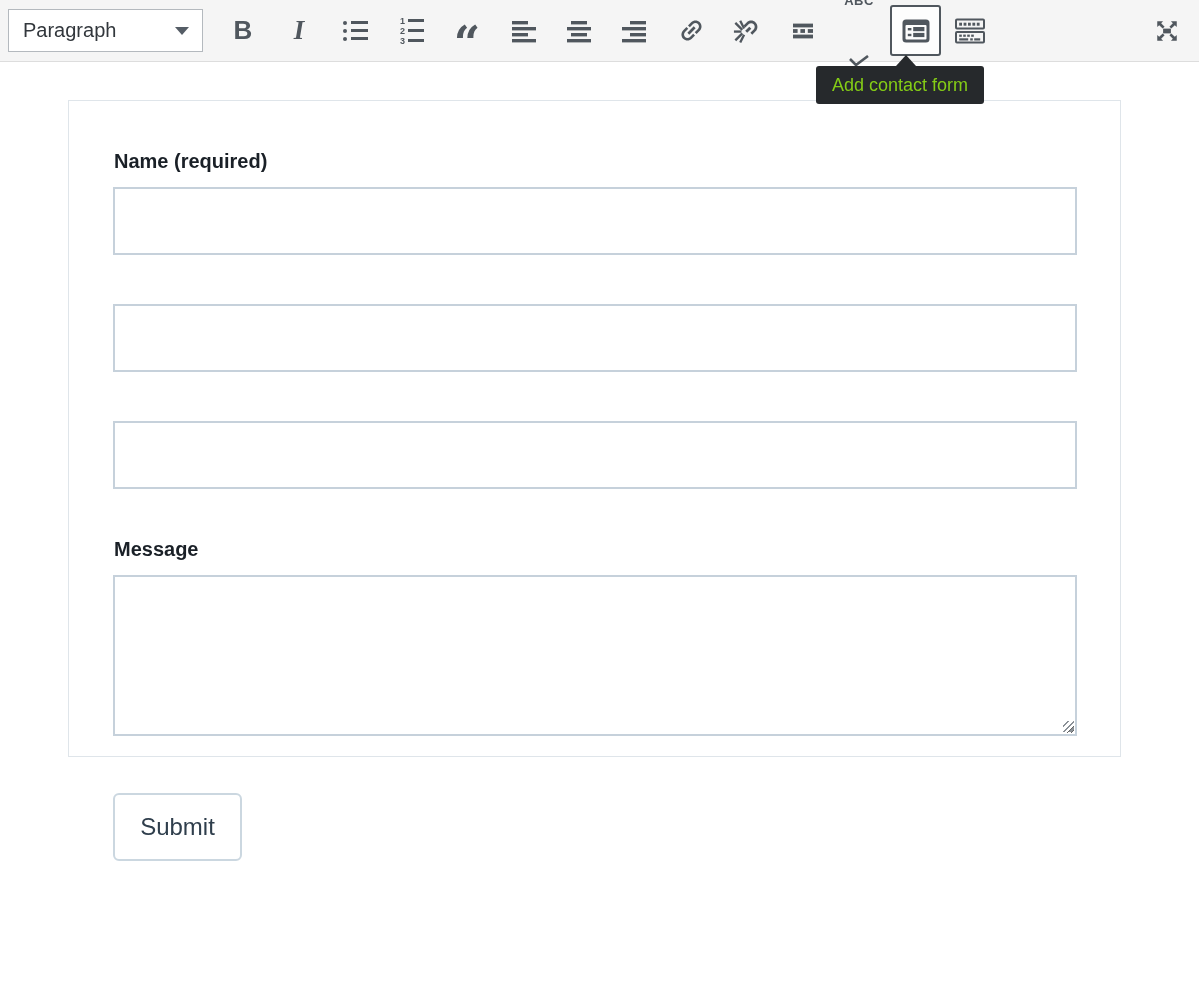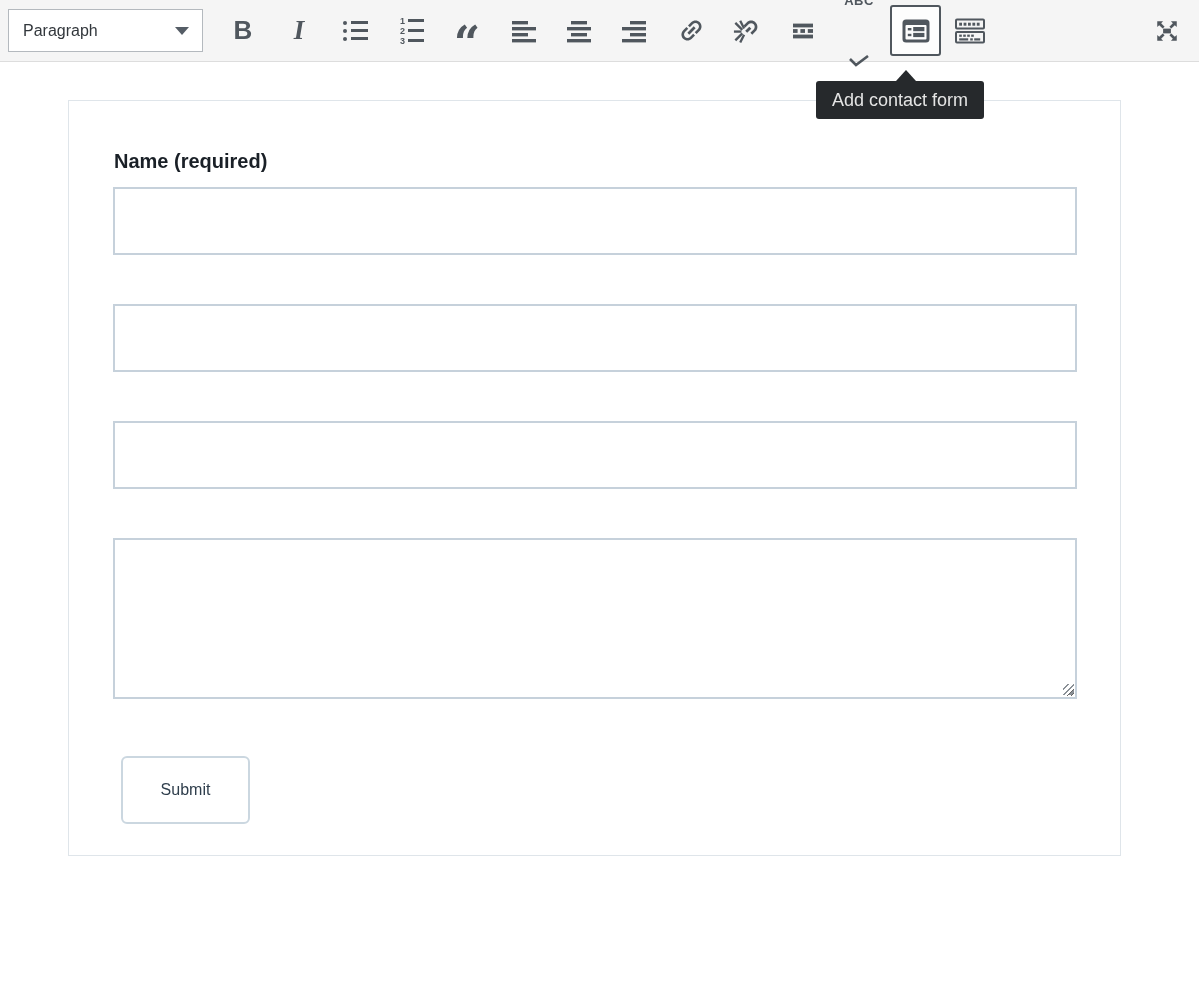"Paragraph" .para-dd { font-size: 16px -> 20px }
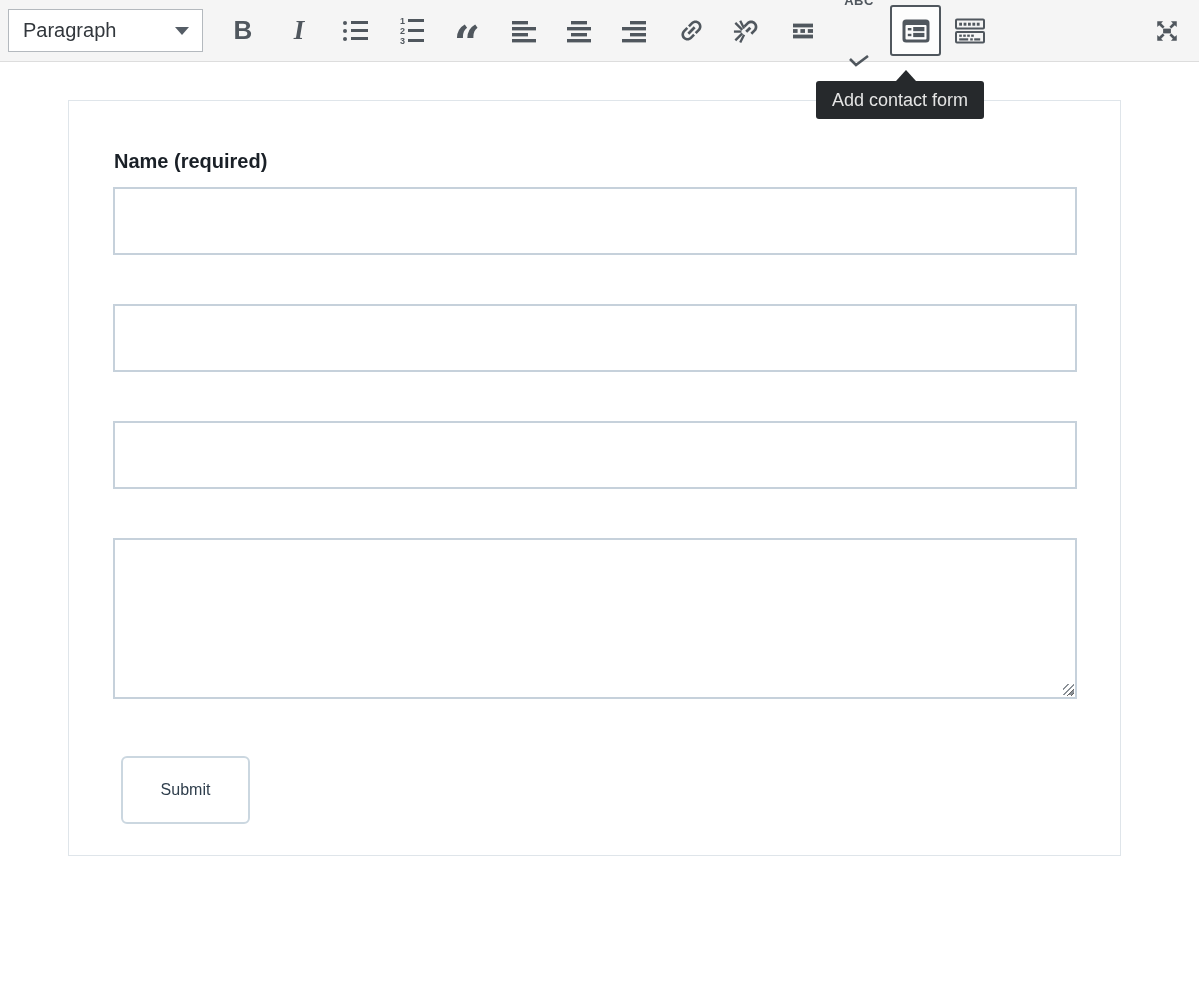"Add contact form" .tooltip { color: #e5e5e5 -> #84cc16; top: 81px -> 66px }
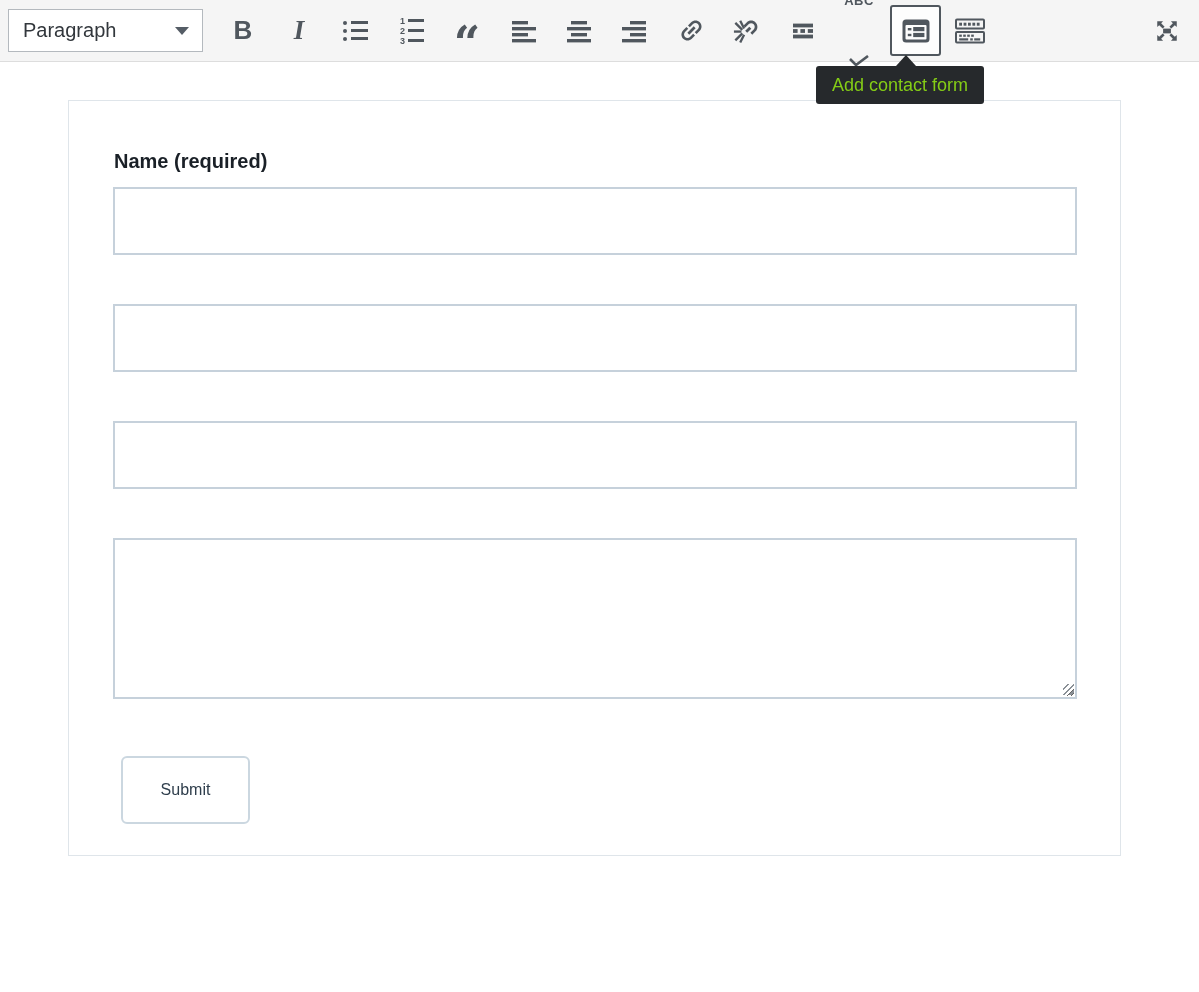"Name (required)" .form-card { height: 756px -> 657px }
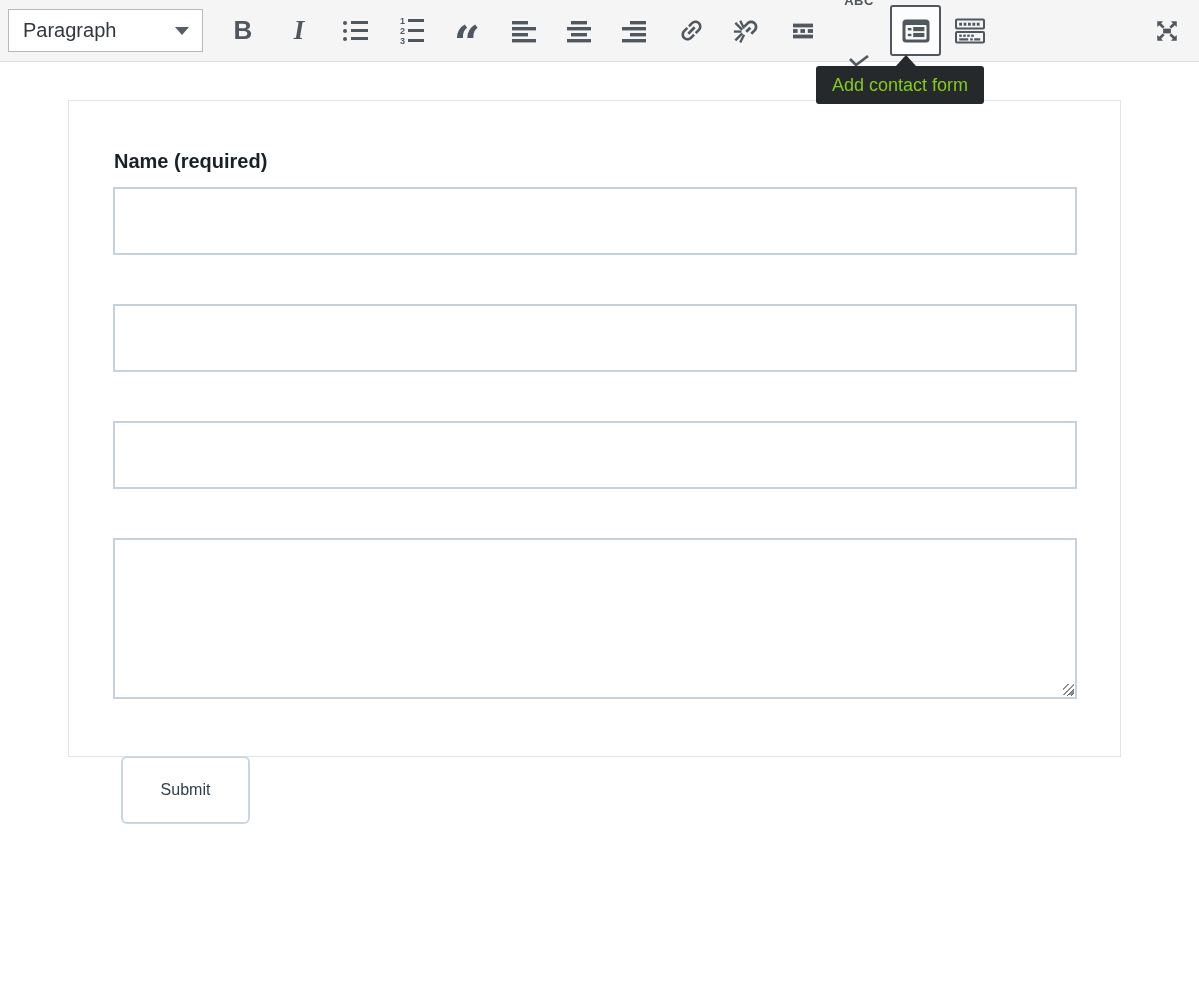"Message" label.field-label { html: none -> <label>Message</label> }
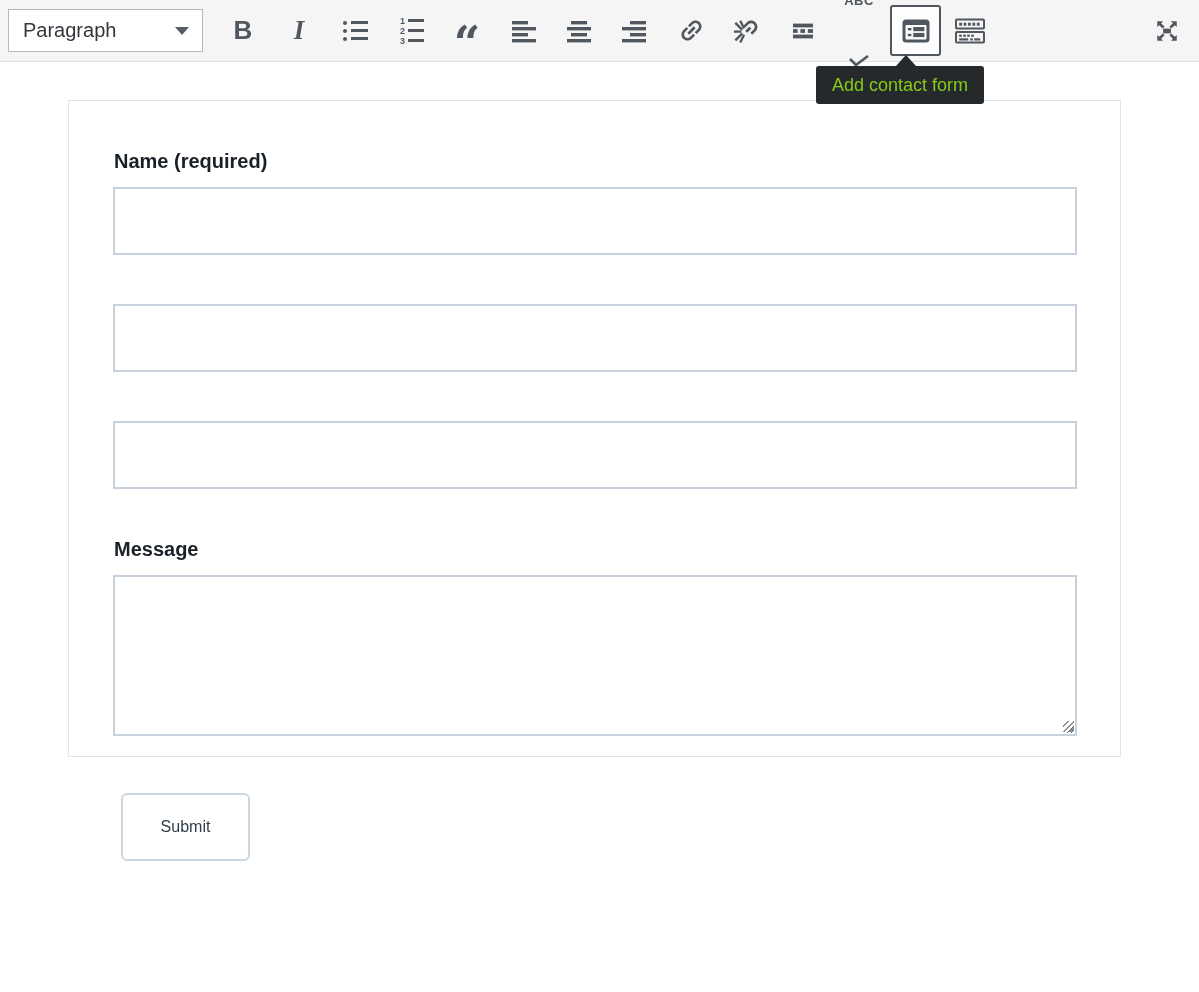"Submit" .submit-btn { font-size: 16px -> 24px; margin-left: 8px -> none }
